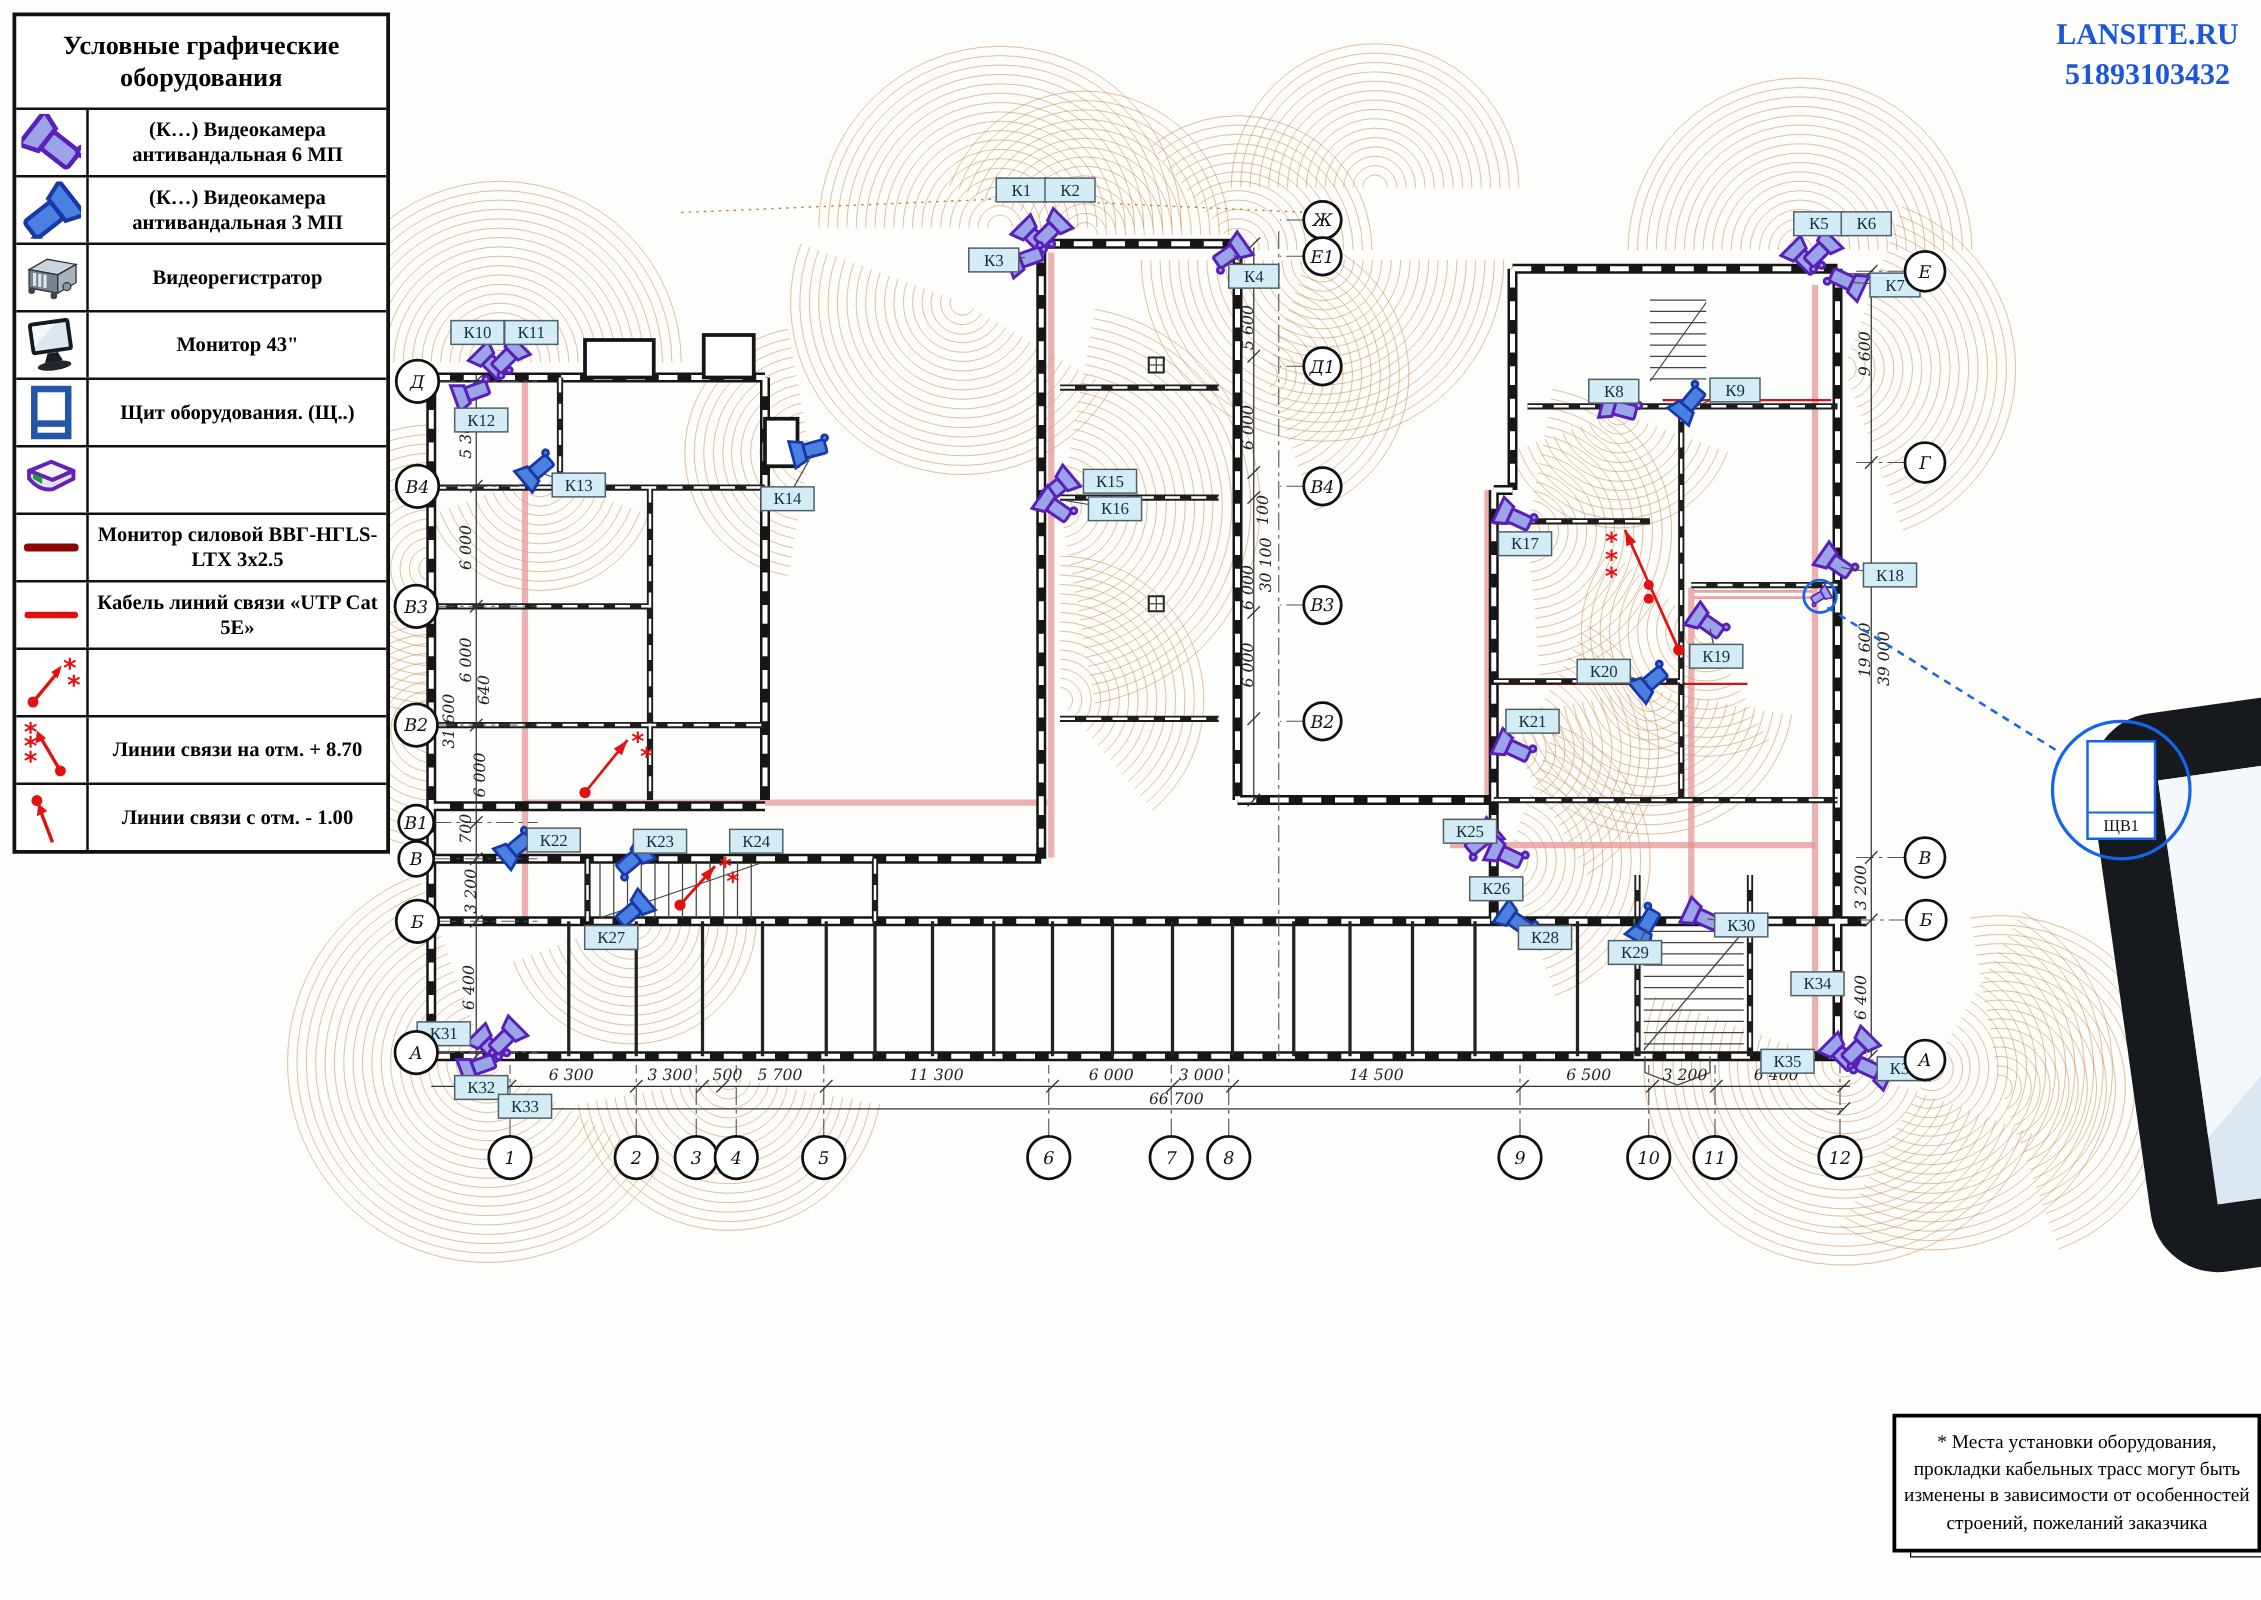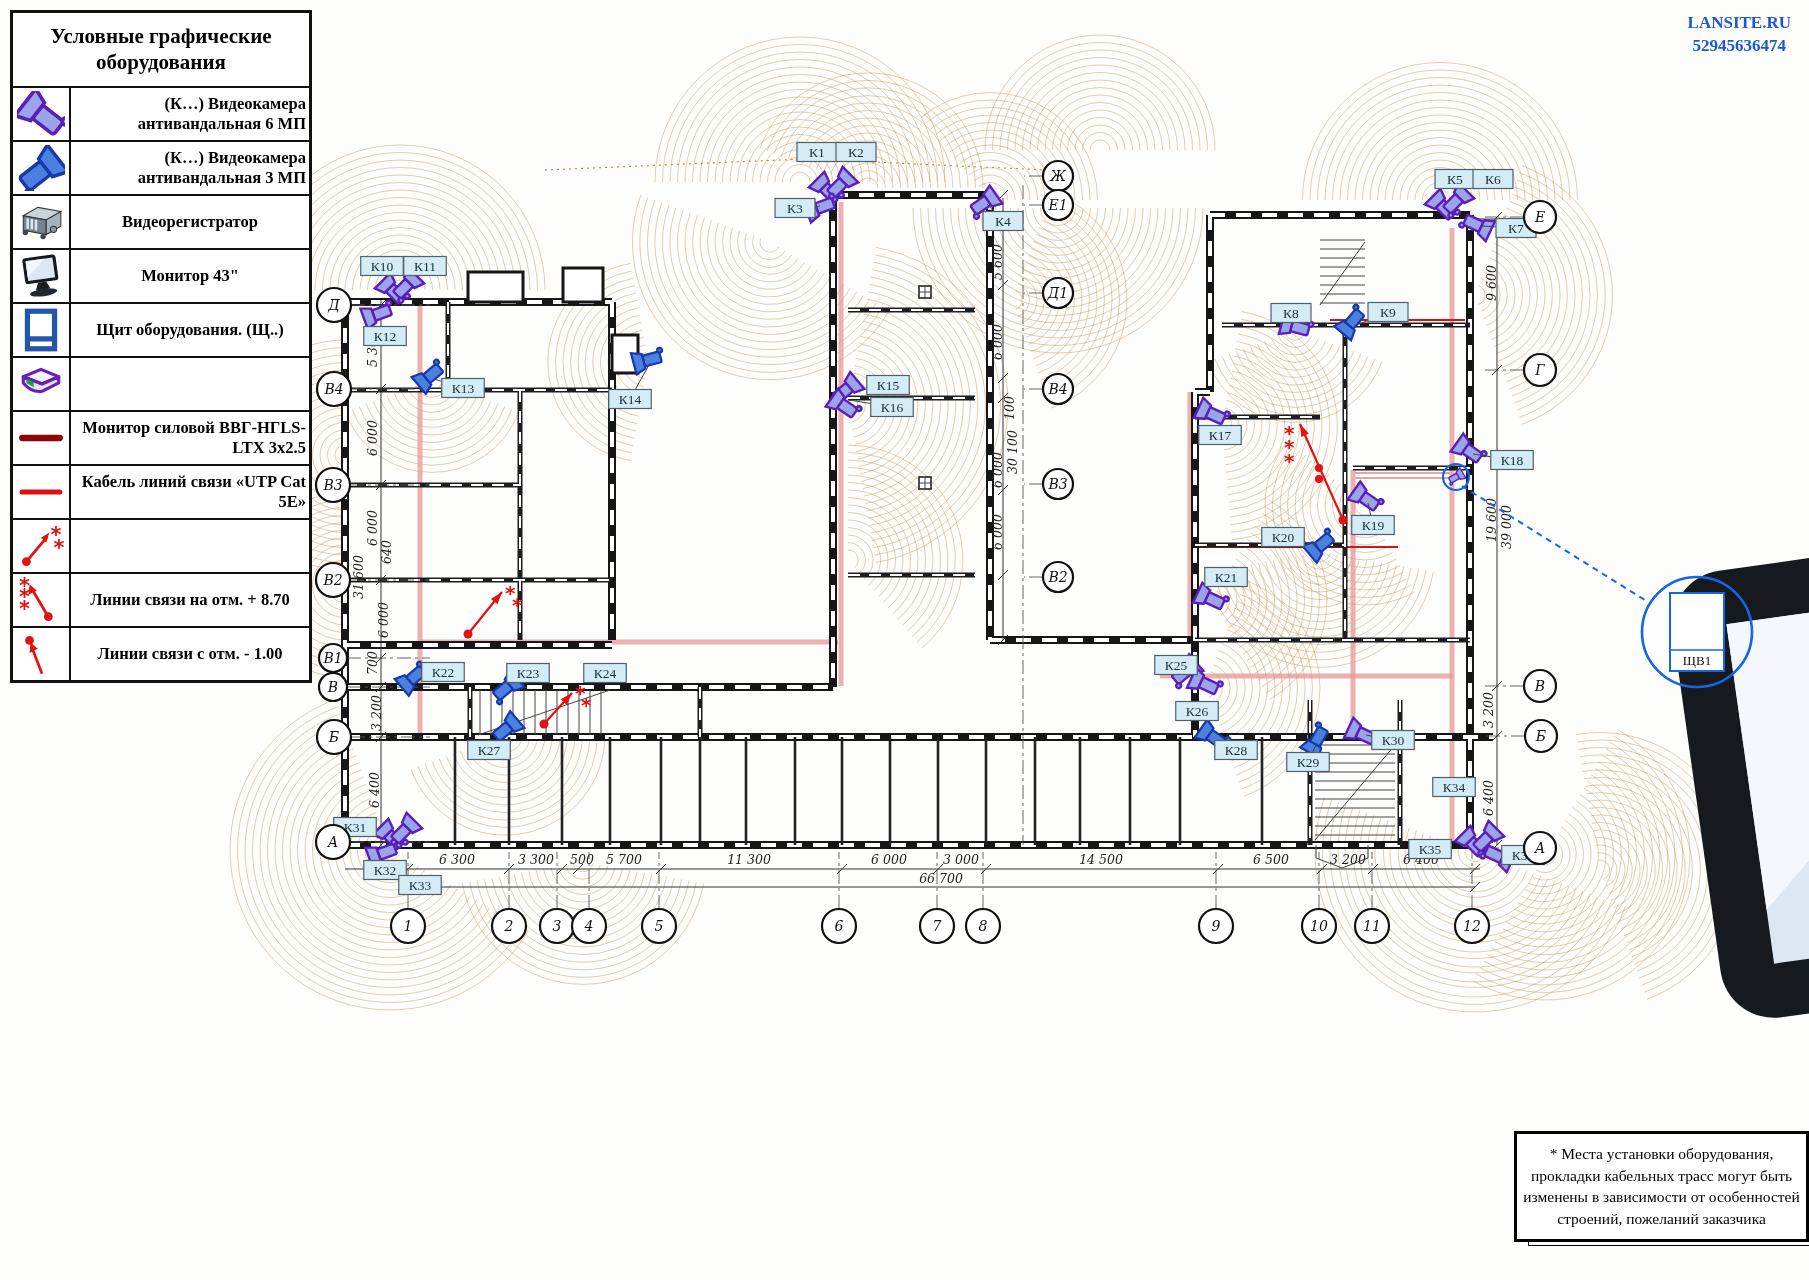"LANSITE.RU" .brand { font-size: 17px -> 24px }
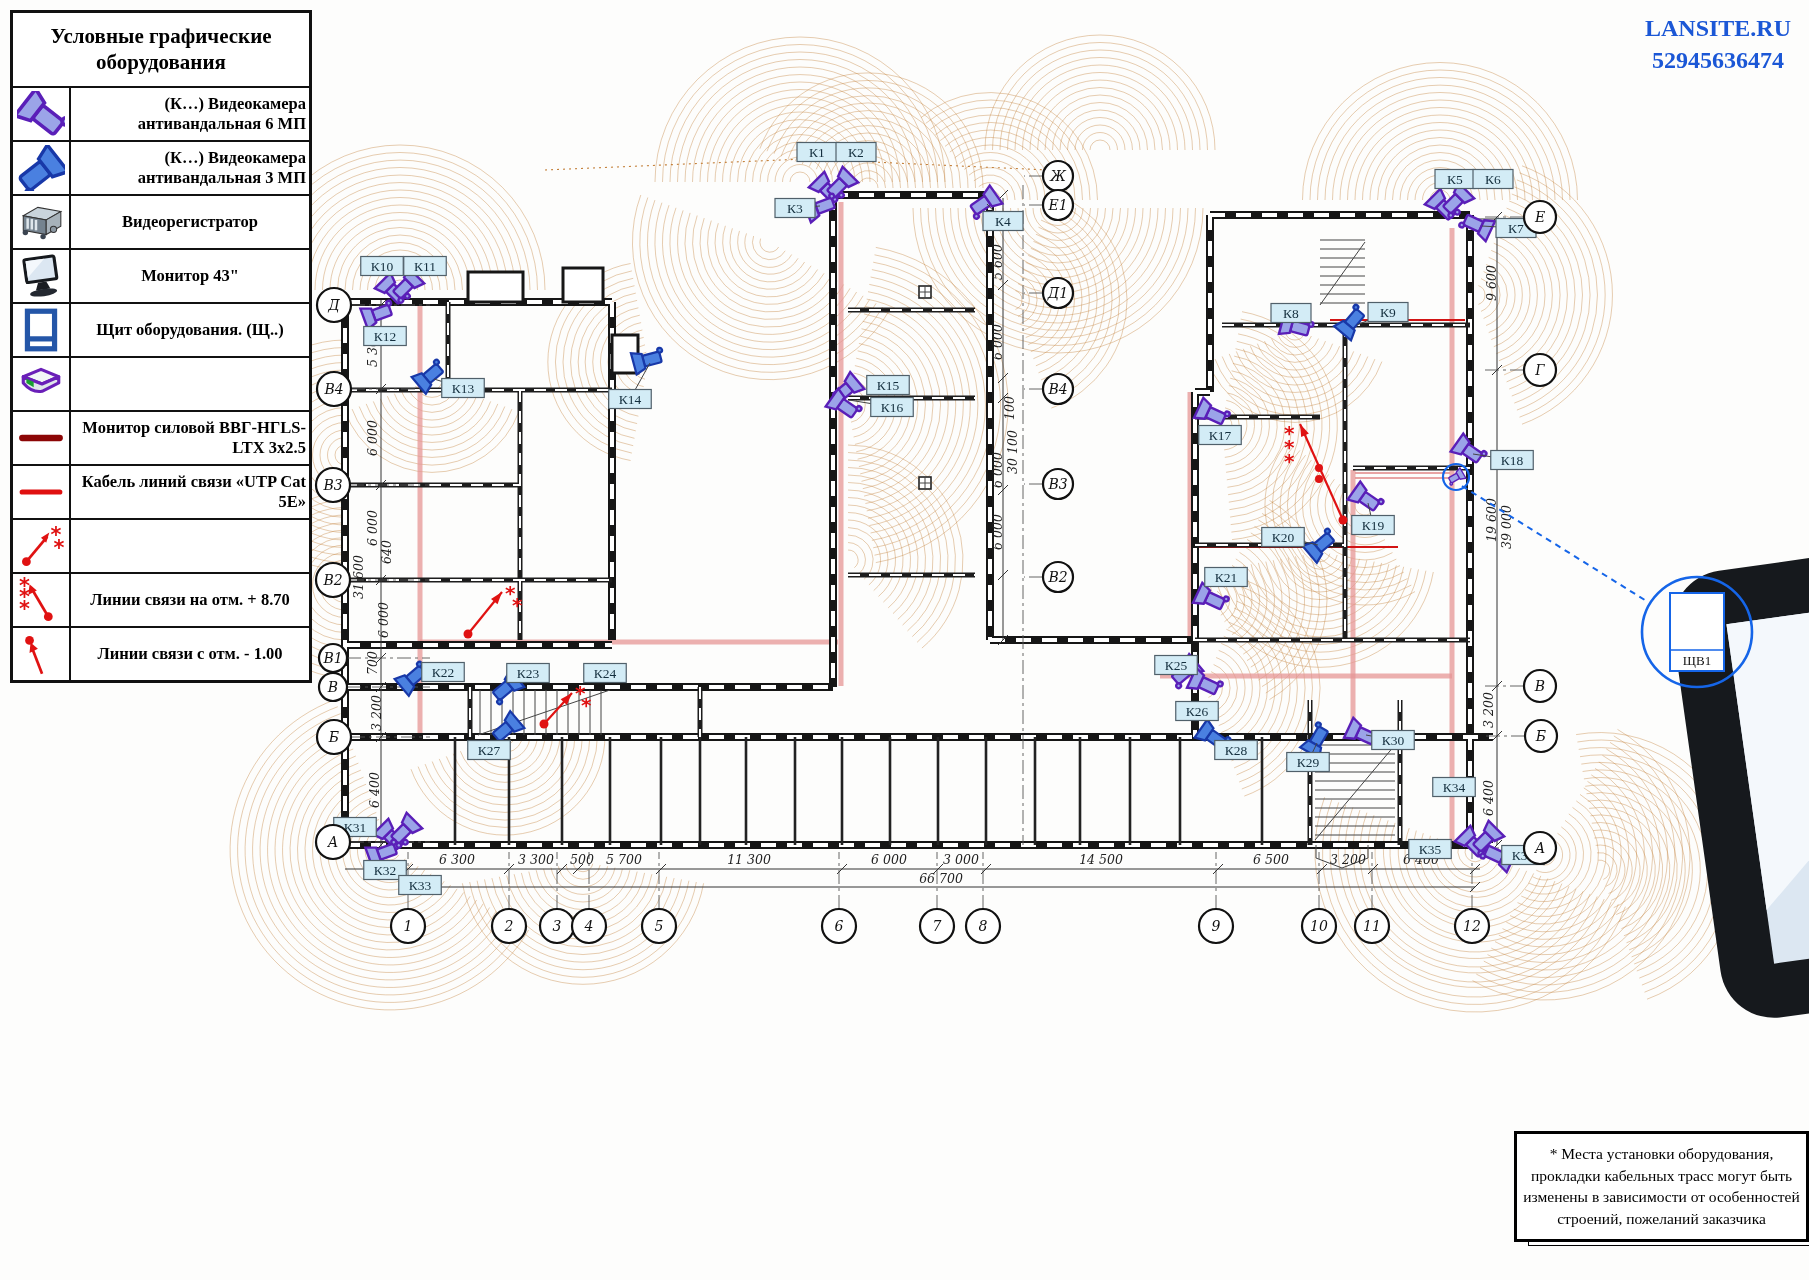"52945636474" div { text: 52945636474 -> 51893103432 }
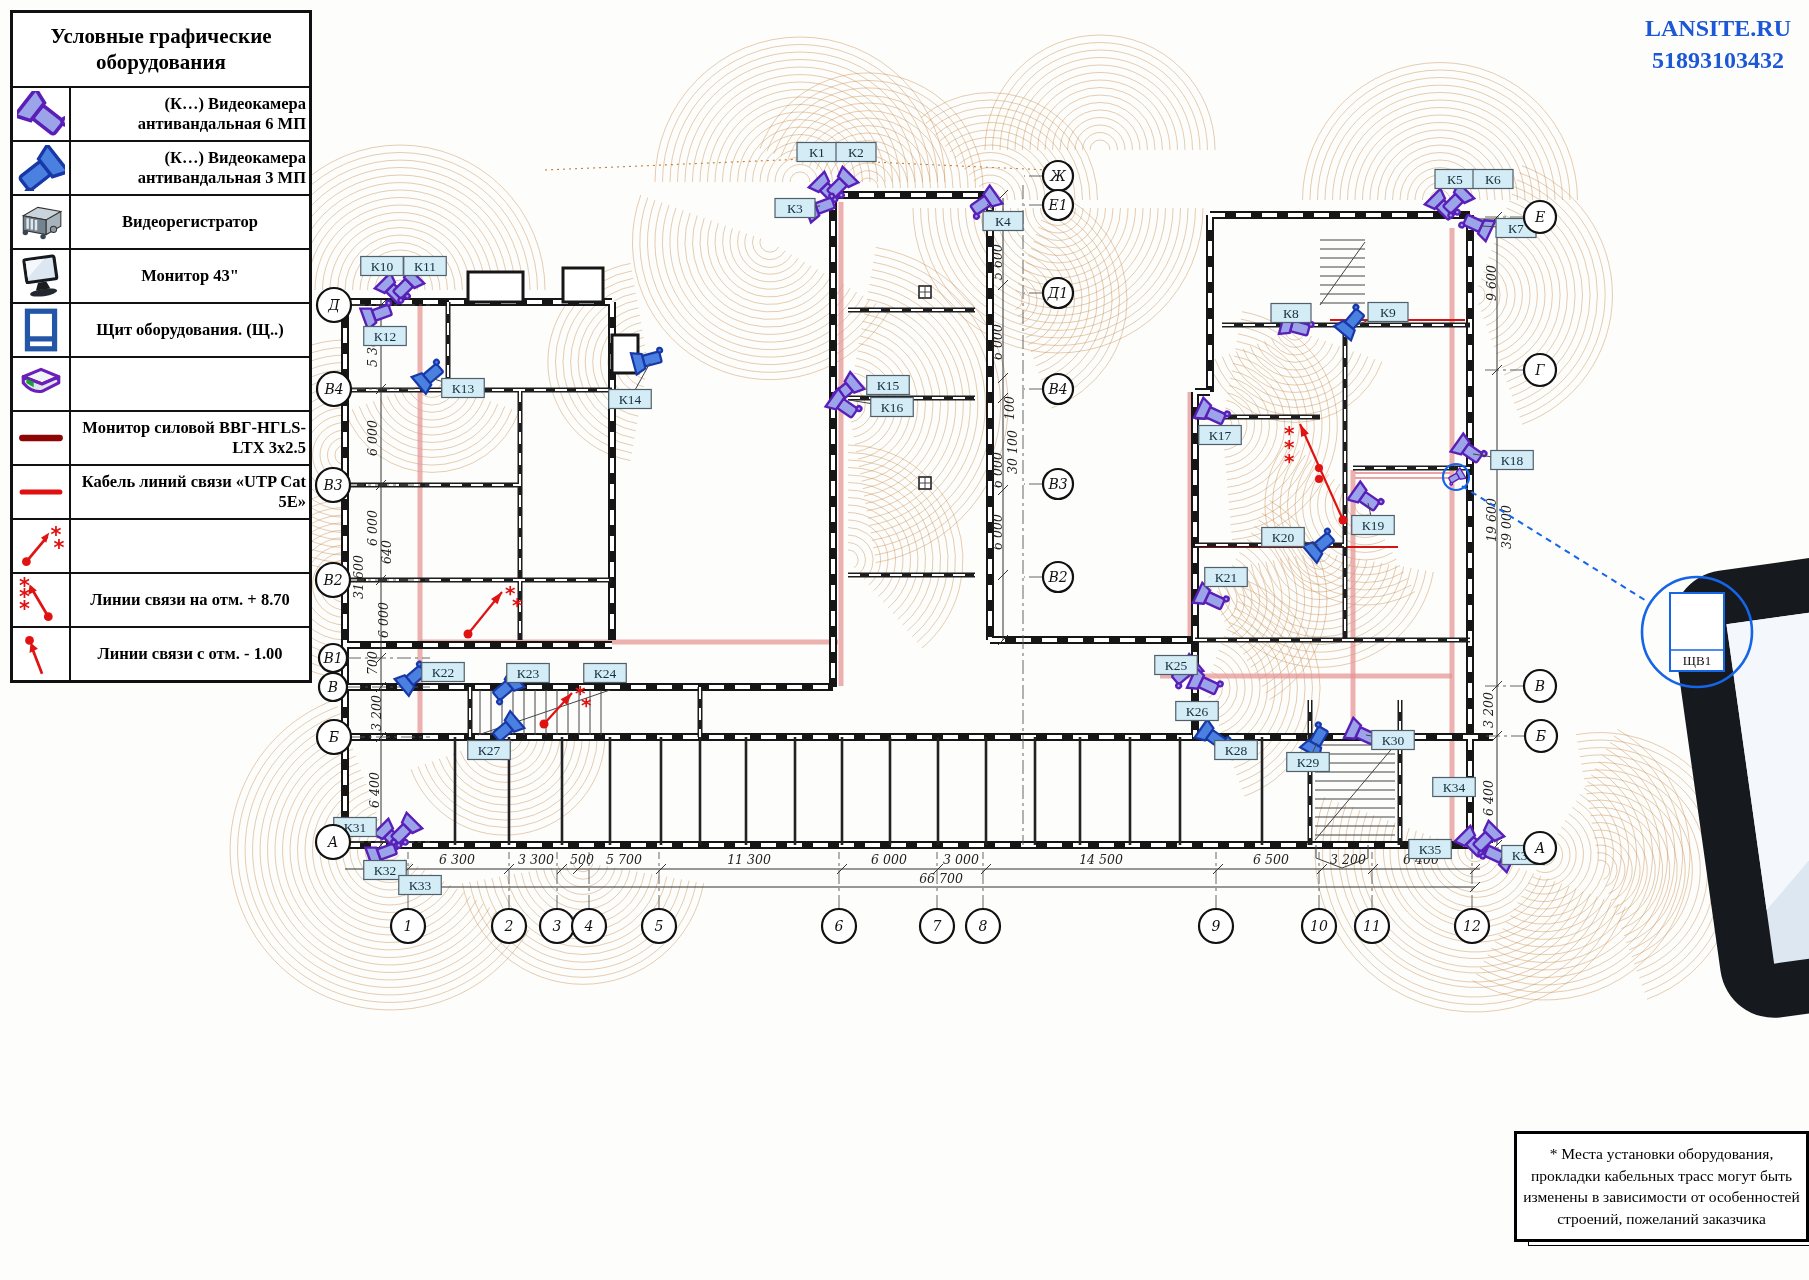"(К…) Видеокамера антивандальная 6 МП" .lg-lb { text-align: right -> center }
